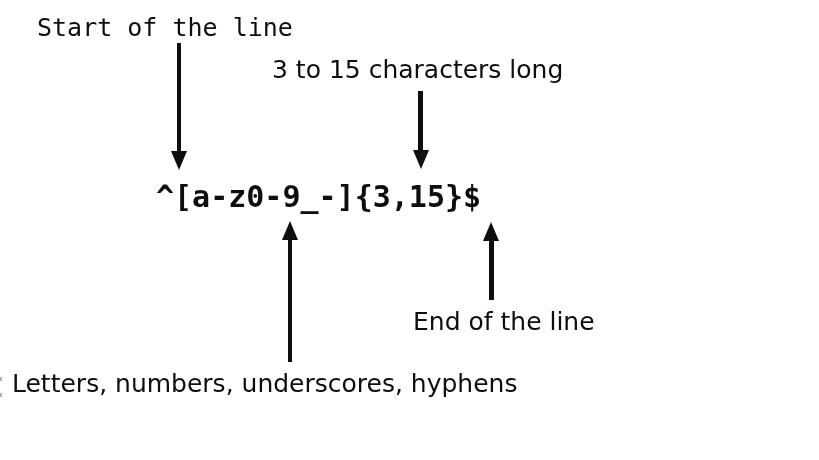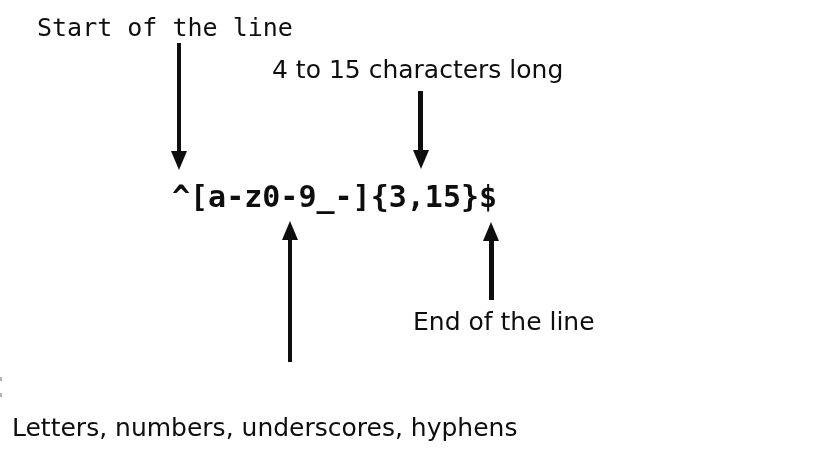"4 to 15 characters long" div.sans-label { text: 4 -> 3 }
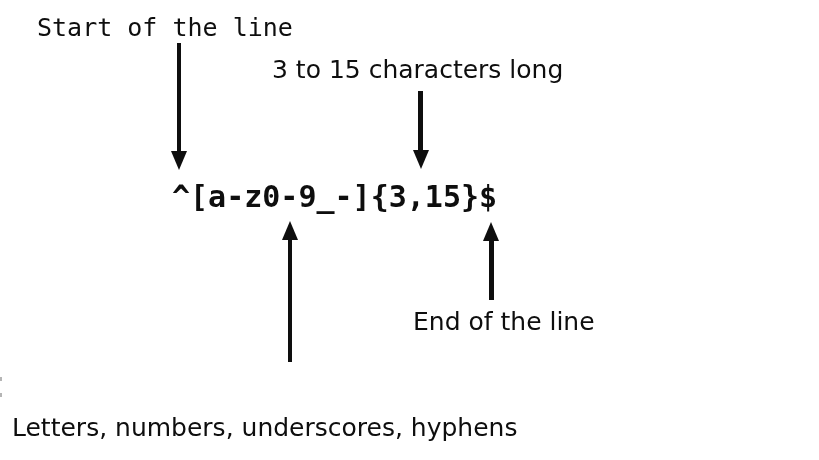"^[a-z0-9_-]{3,15}$" .regex { left: 172px -> 156px }
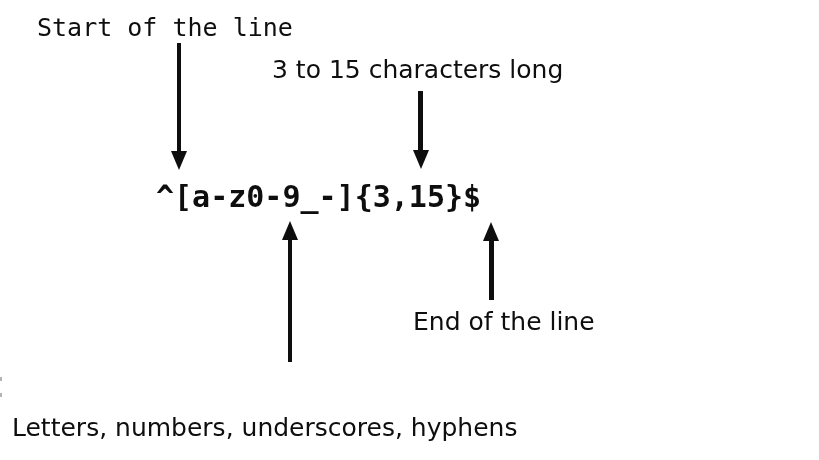"Letters, numbers, underscores, hyphens" div.sans-label { margin-top: 44px -> none }
